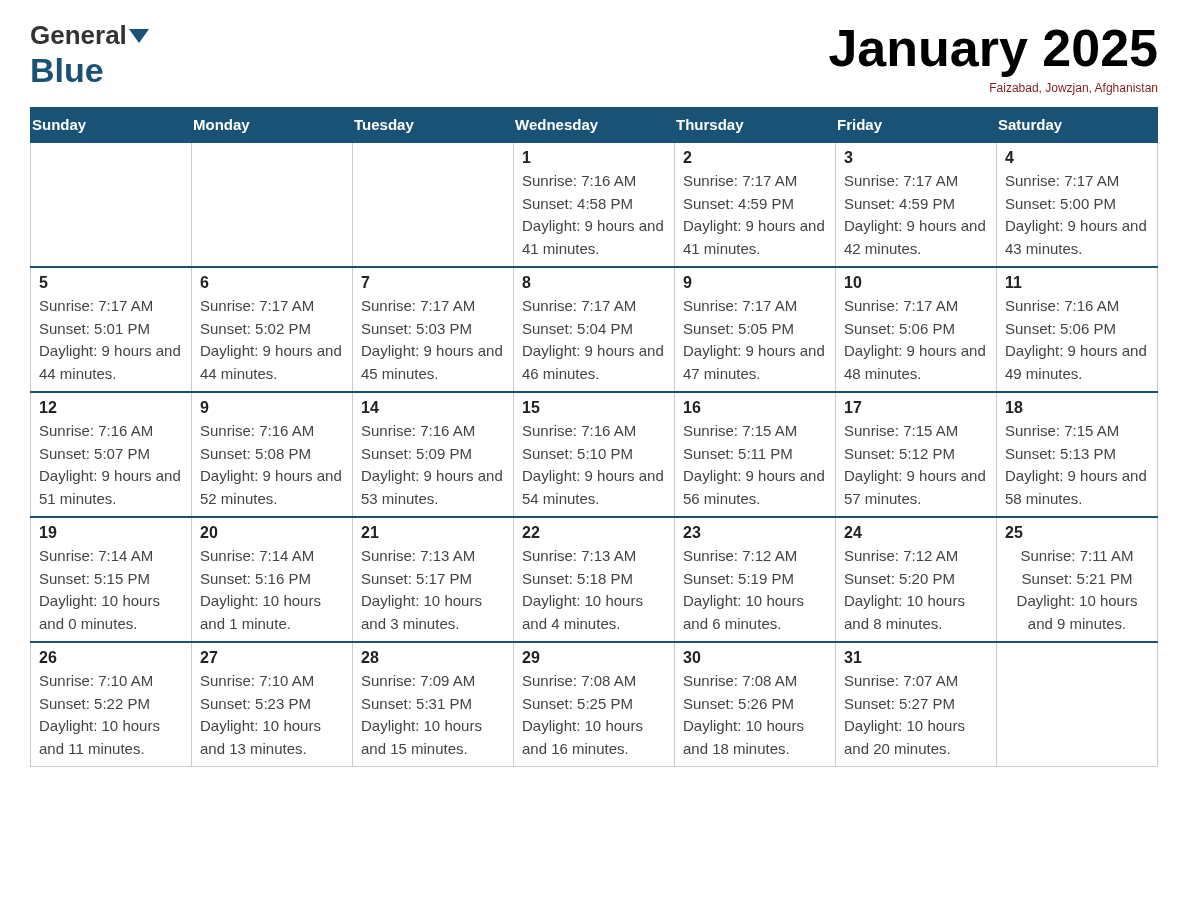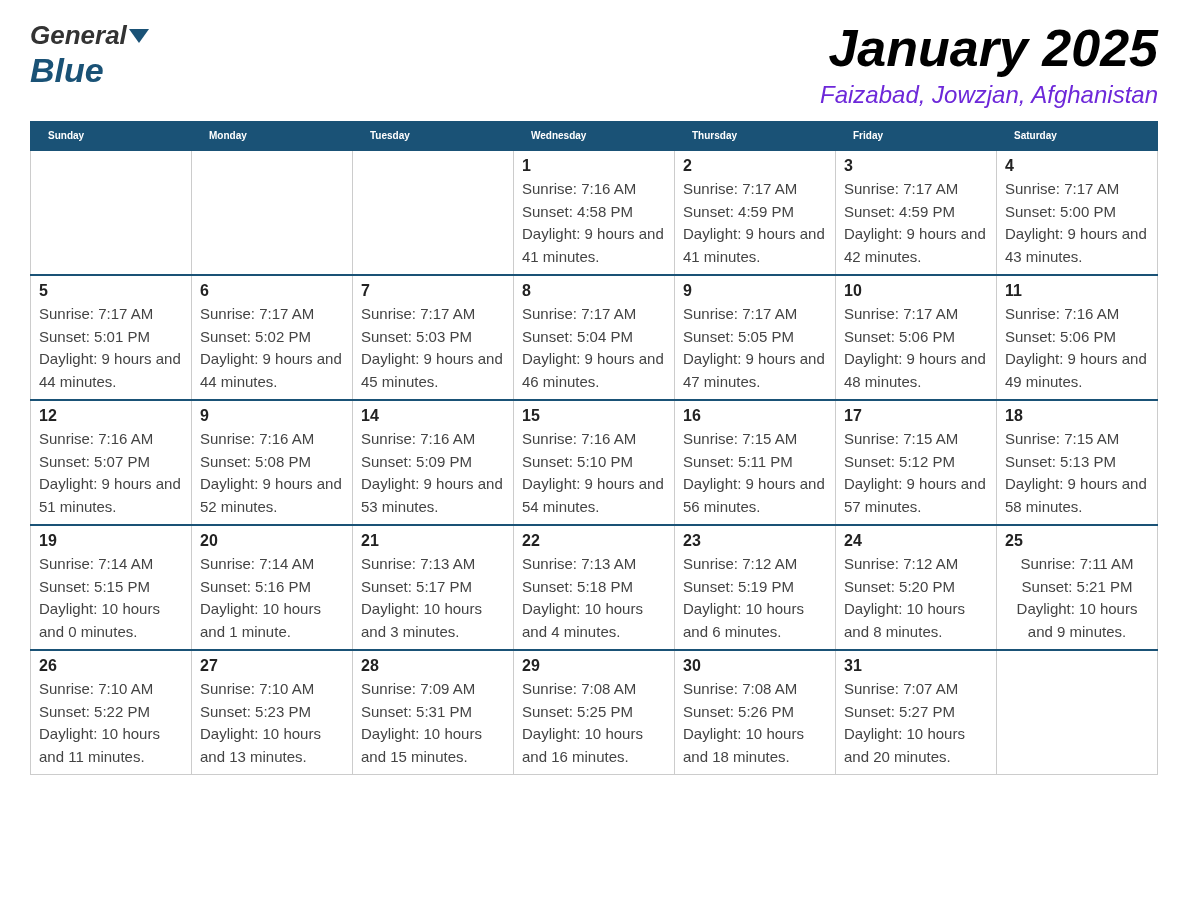"General" .header { font-style: italic -> none }
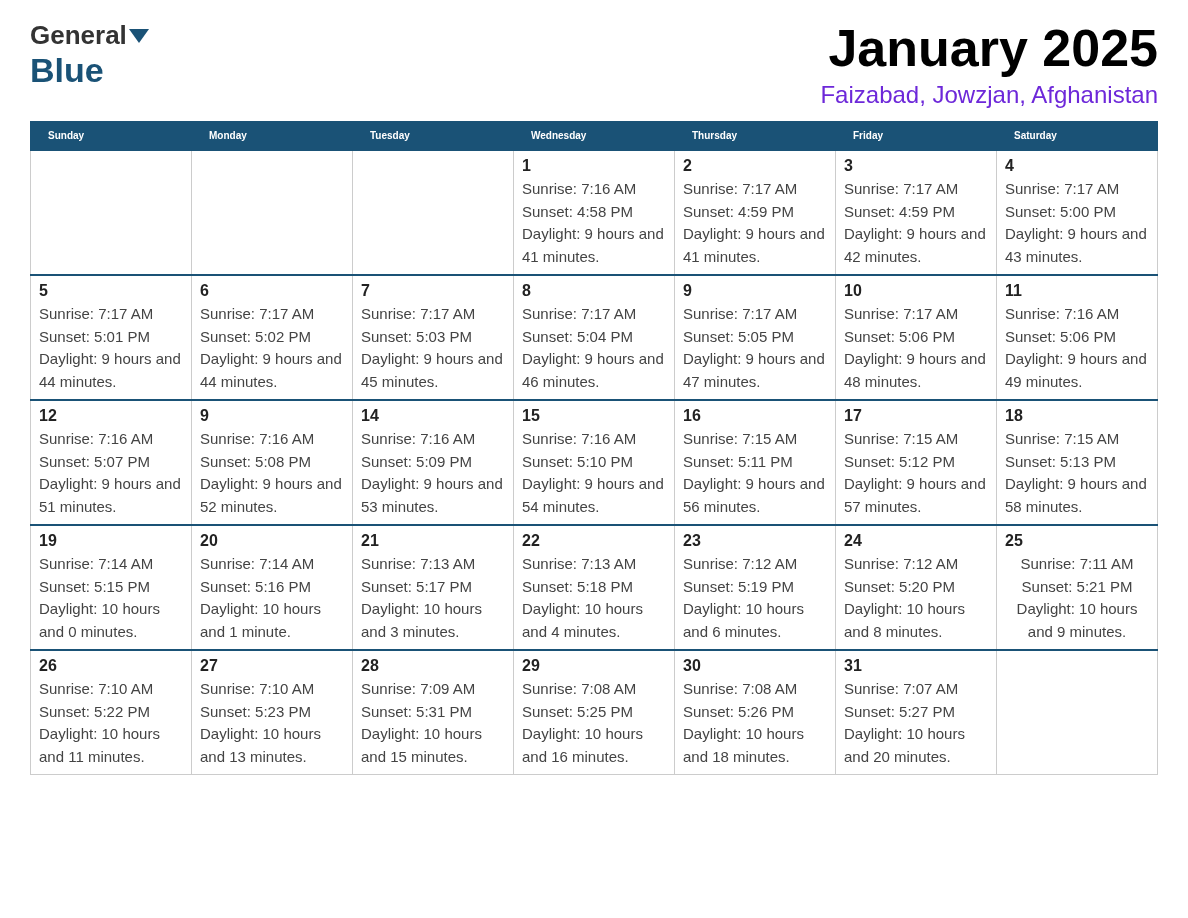"Faizabad, Jowzjan, Afghanistan" .location { color: #6d28d9 -> #7f1d1d; font-size: 24px -> 12px }
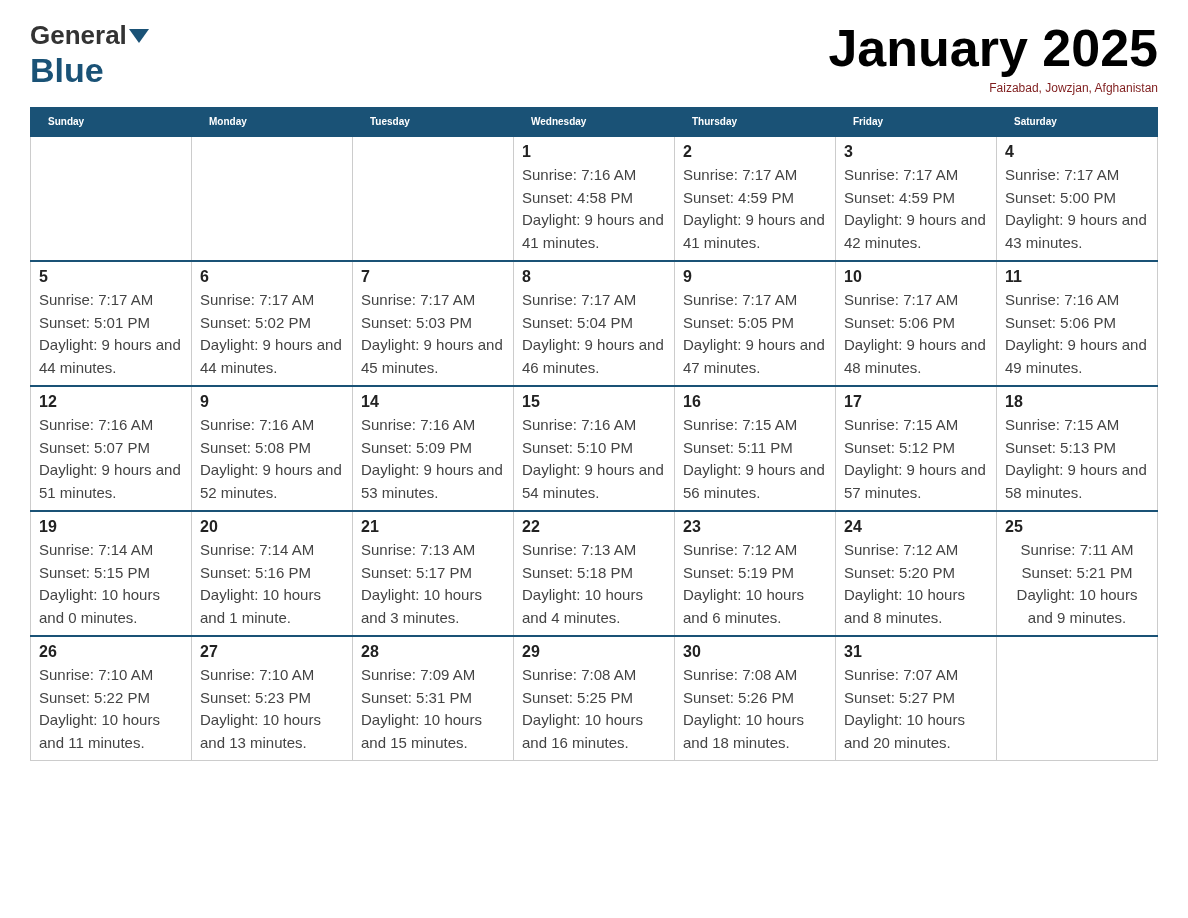"Sunday" .calendar th { font-size: 10px -> 15px; padding: 8px 17px -> 8px 1px }
